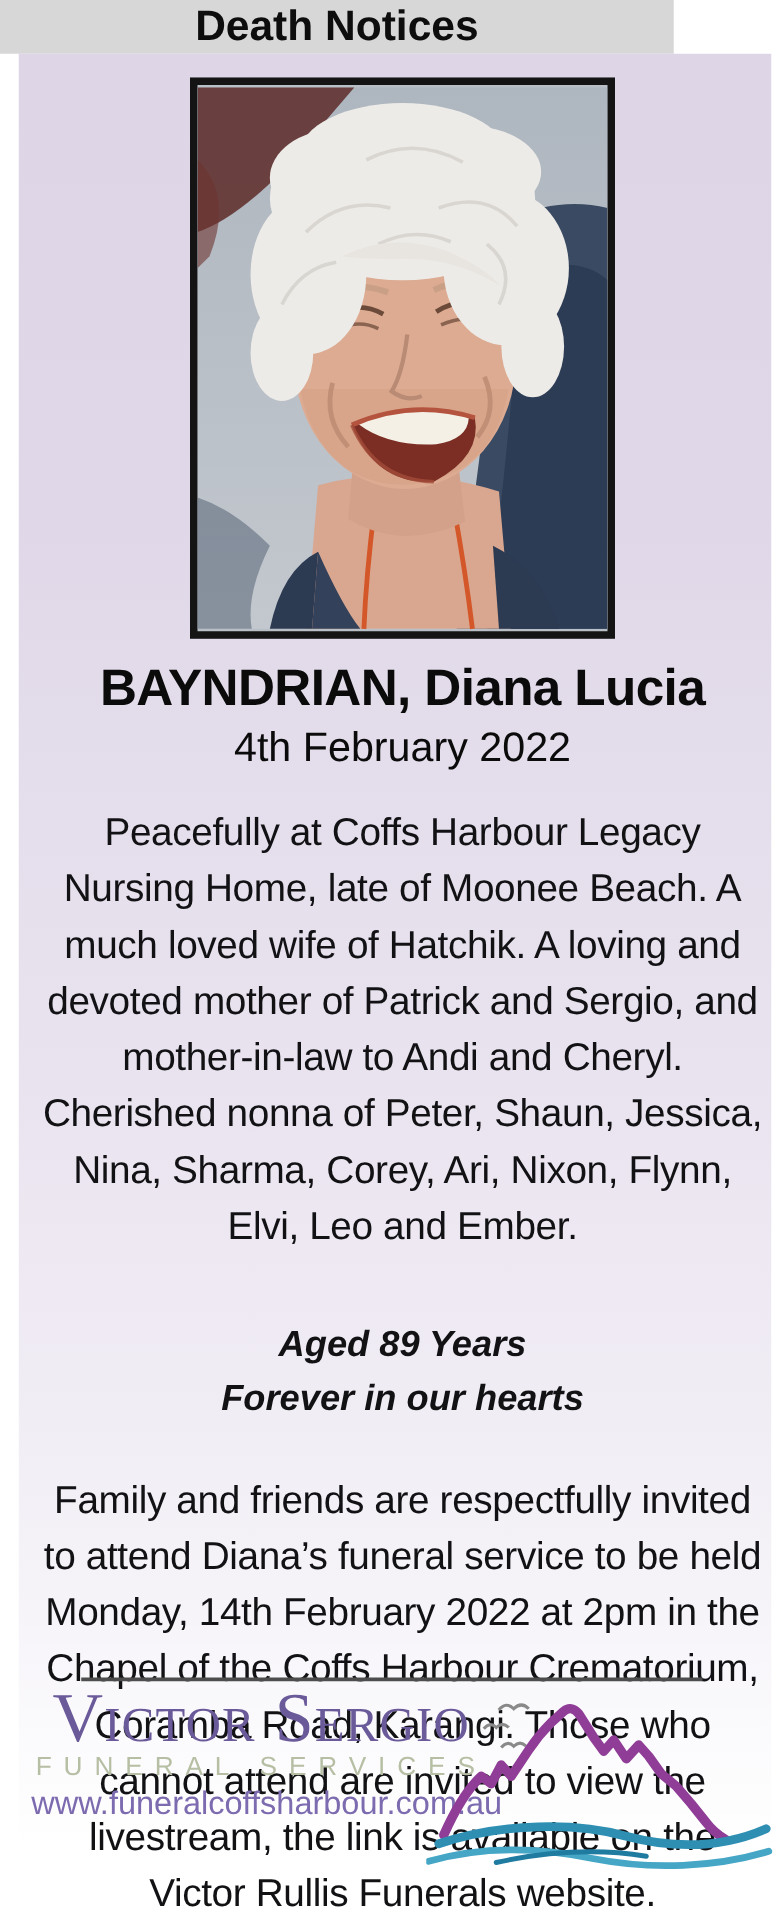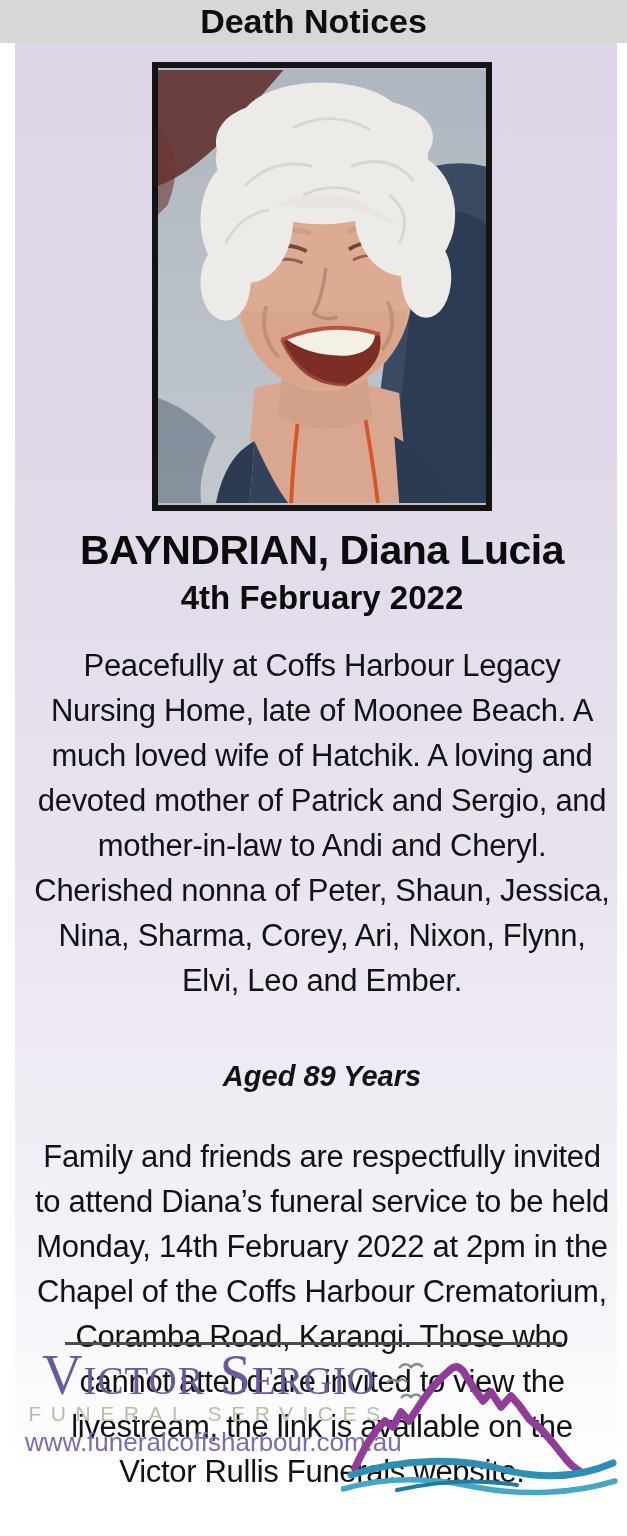"Death Notices" .header-bar { width: 627px -> 539px }
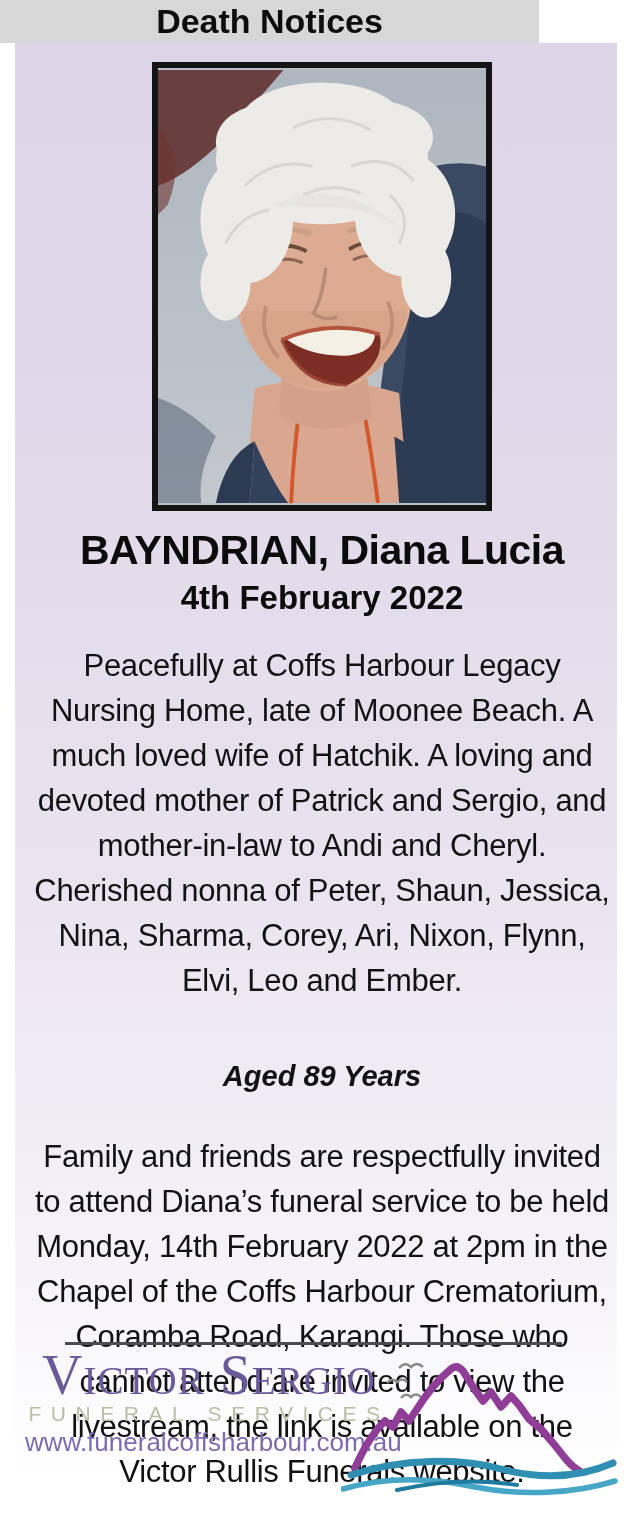"4th February 2022" .death-date { font-weight: bold -> normal }
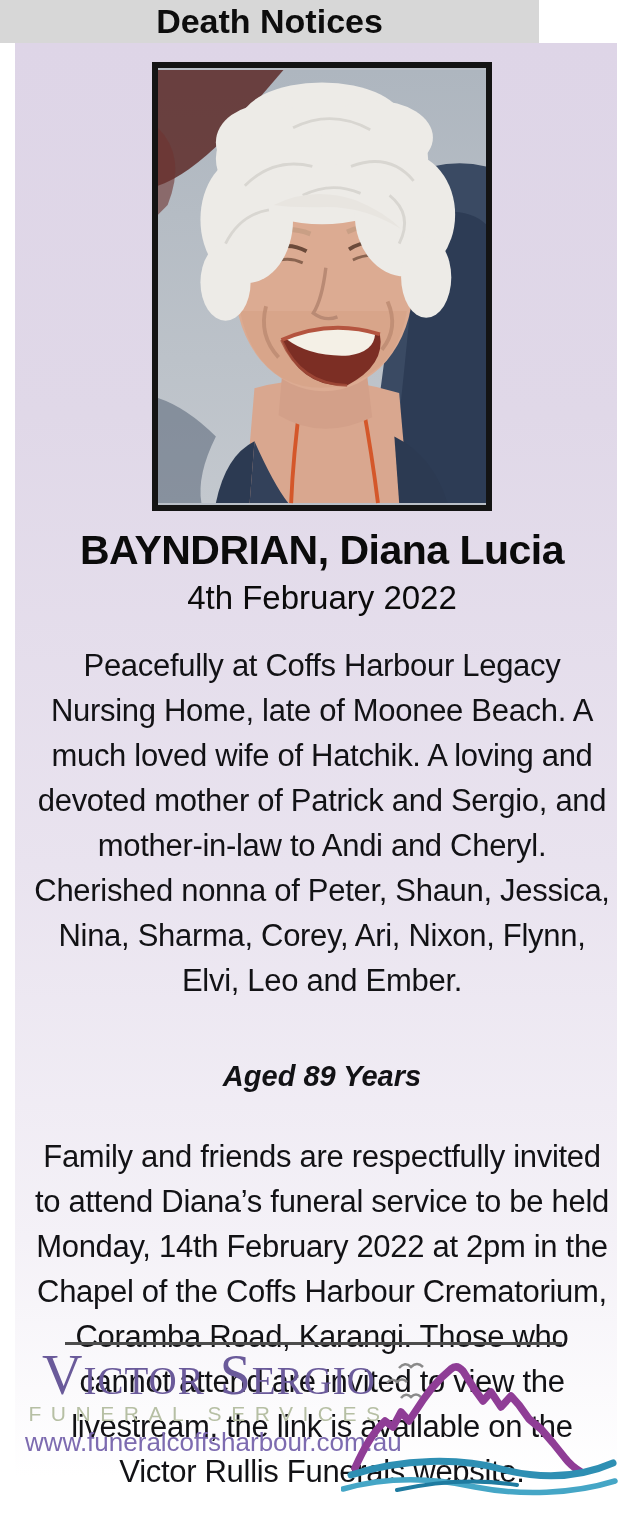"Forever in our hearts" div { html: none -> <div>Forever in our hearts</div> }
